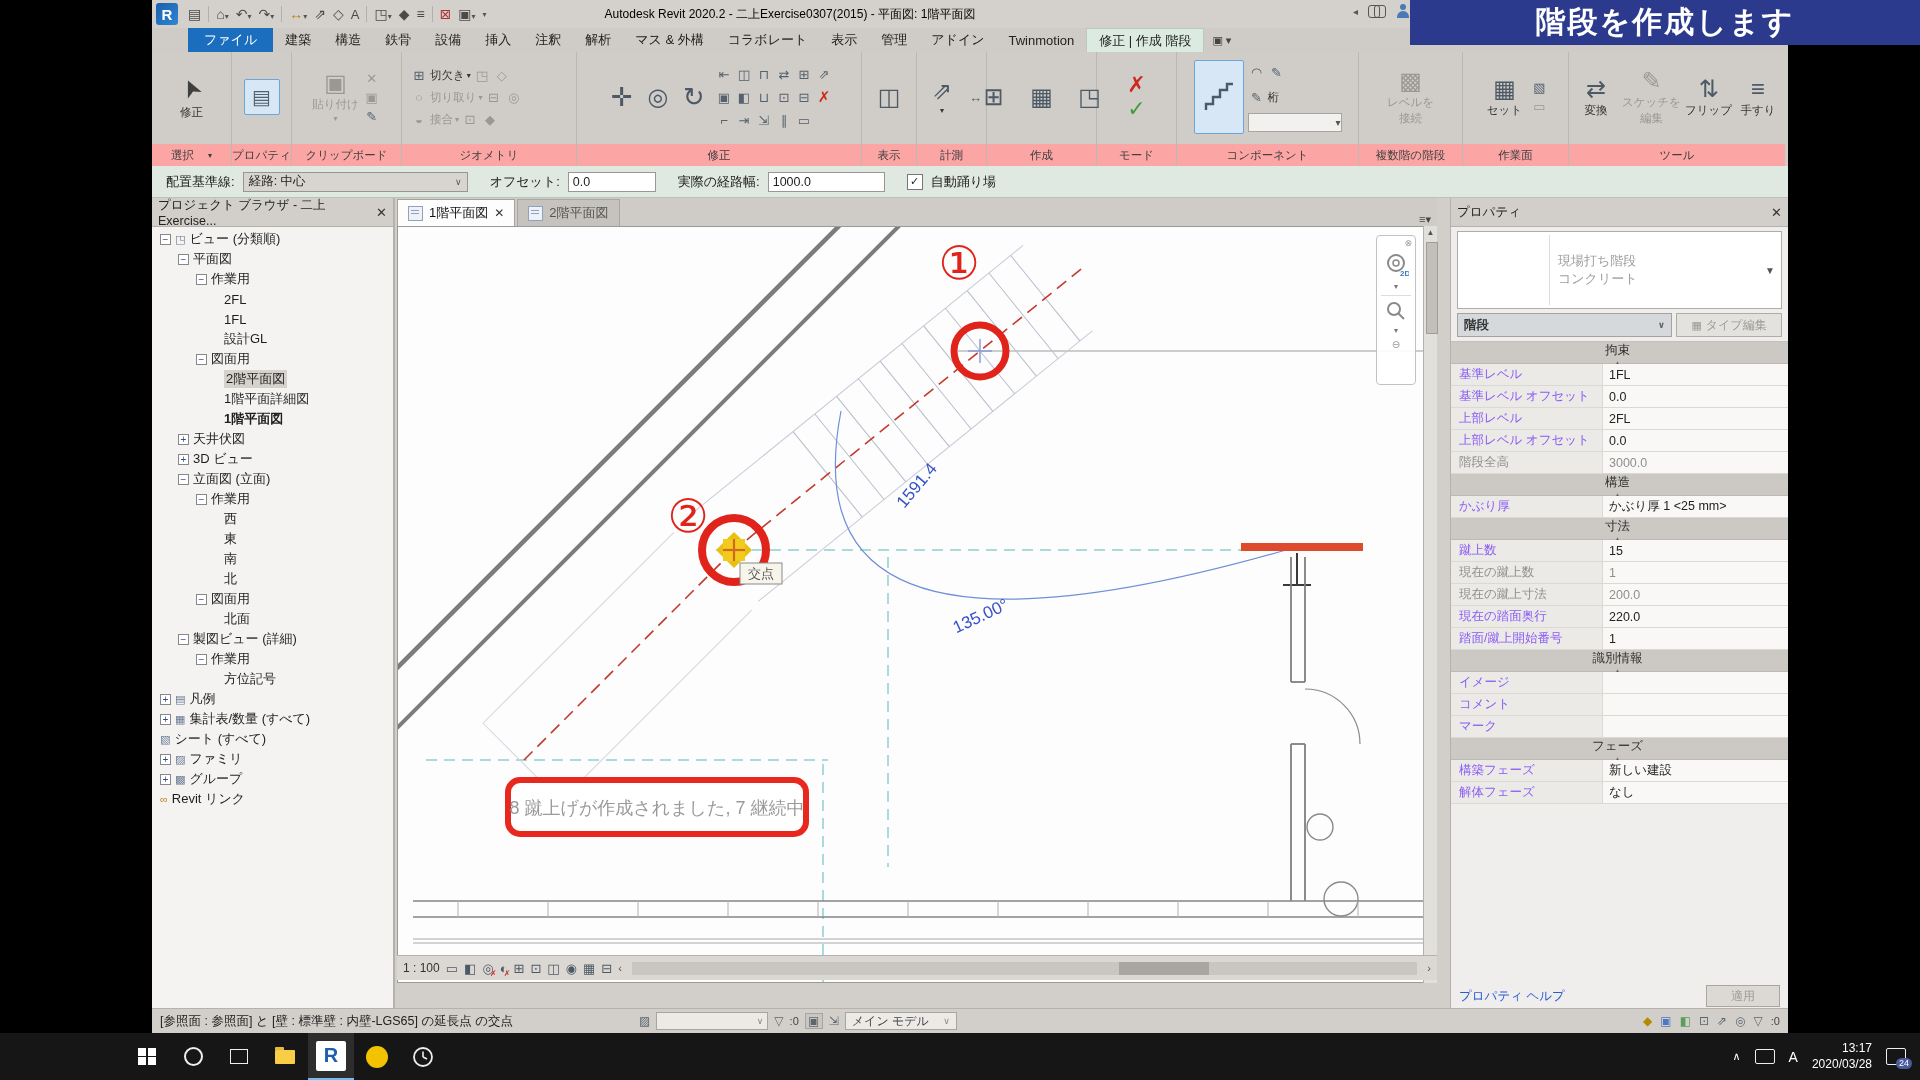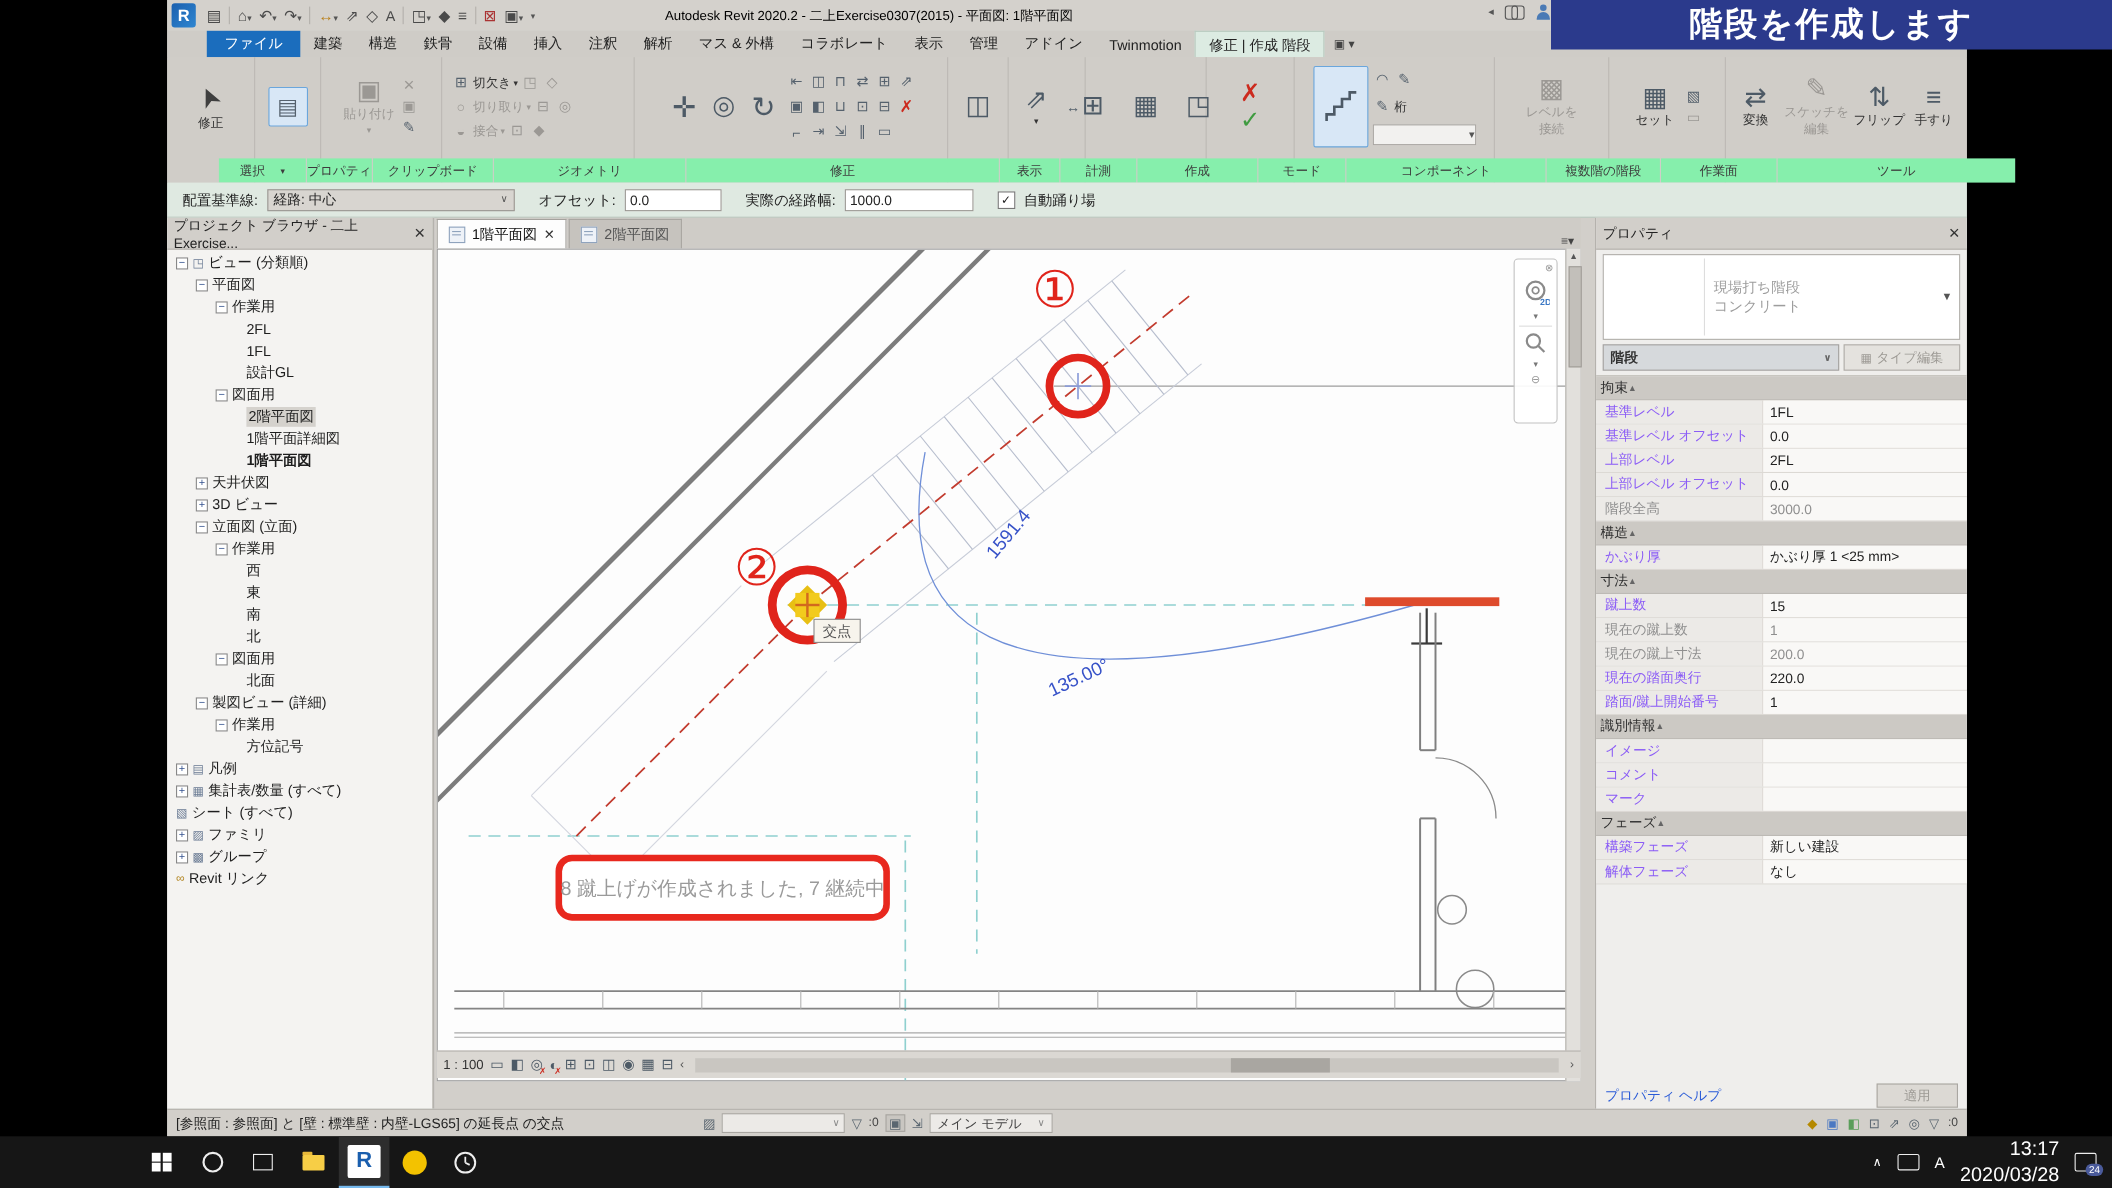"選択" .plab { background: #86efac -> #fca5a5; margin-left: 47px -> none }
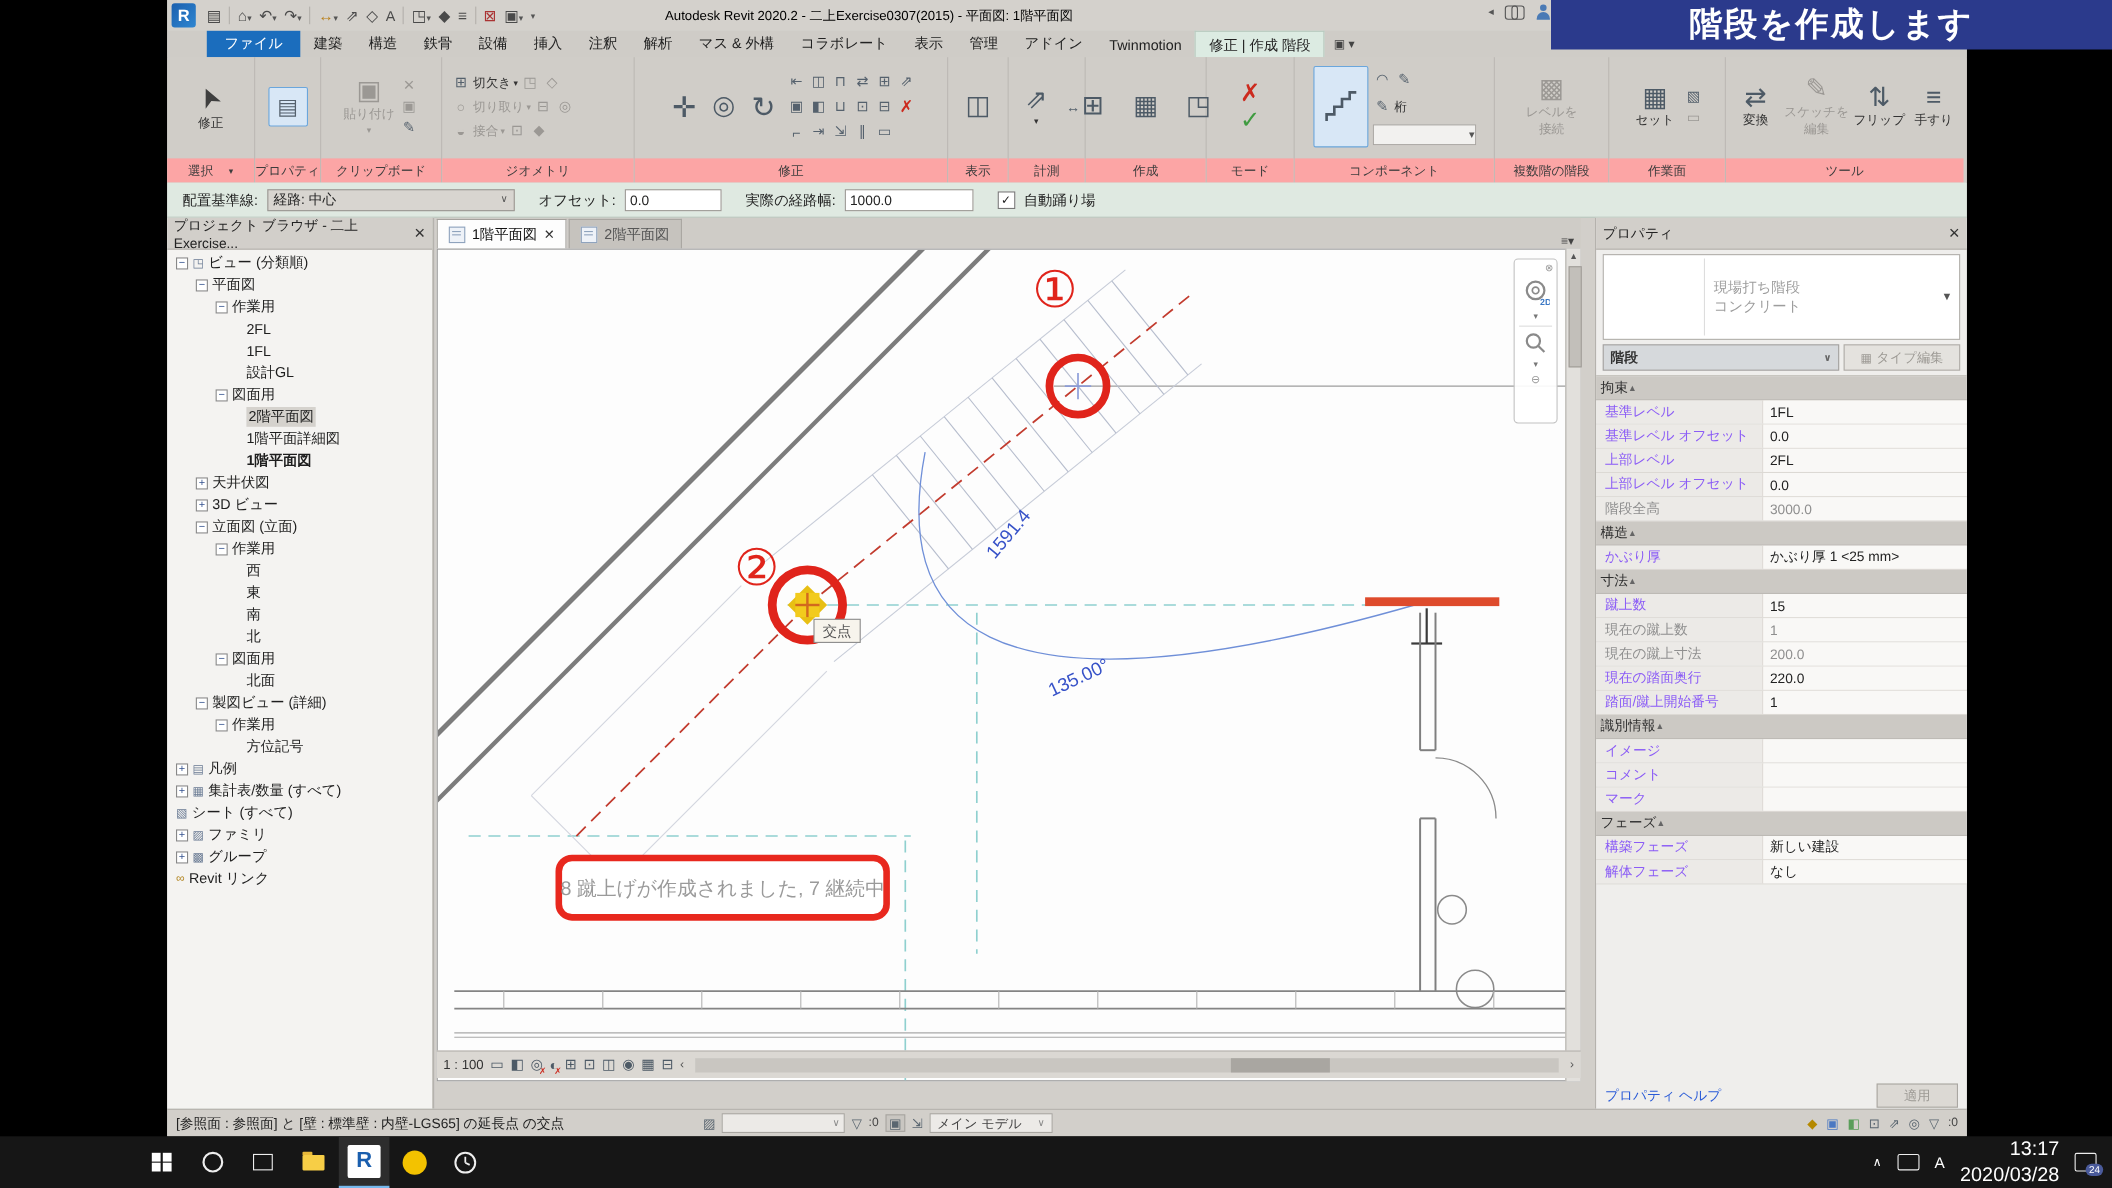"拘束" .pgroup { flex-direction: none -> column; justify-content: none -> space-between }
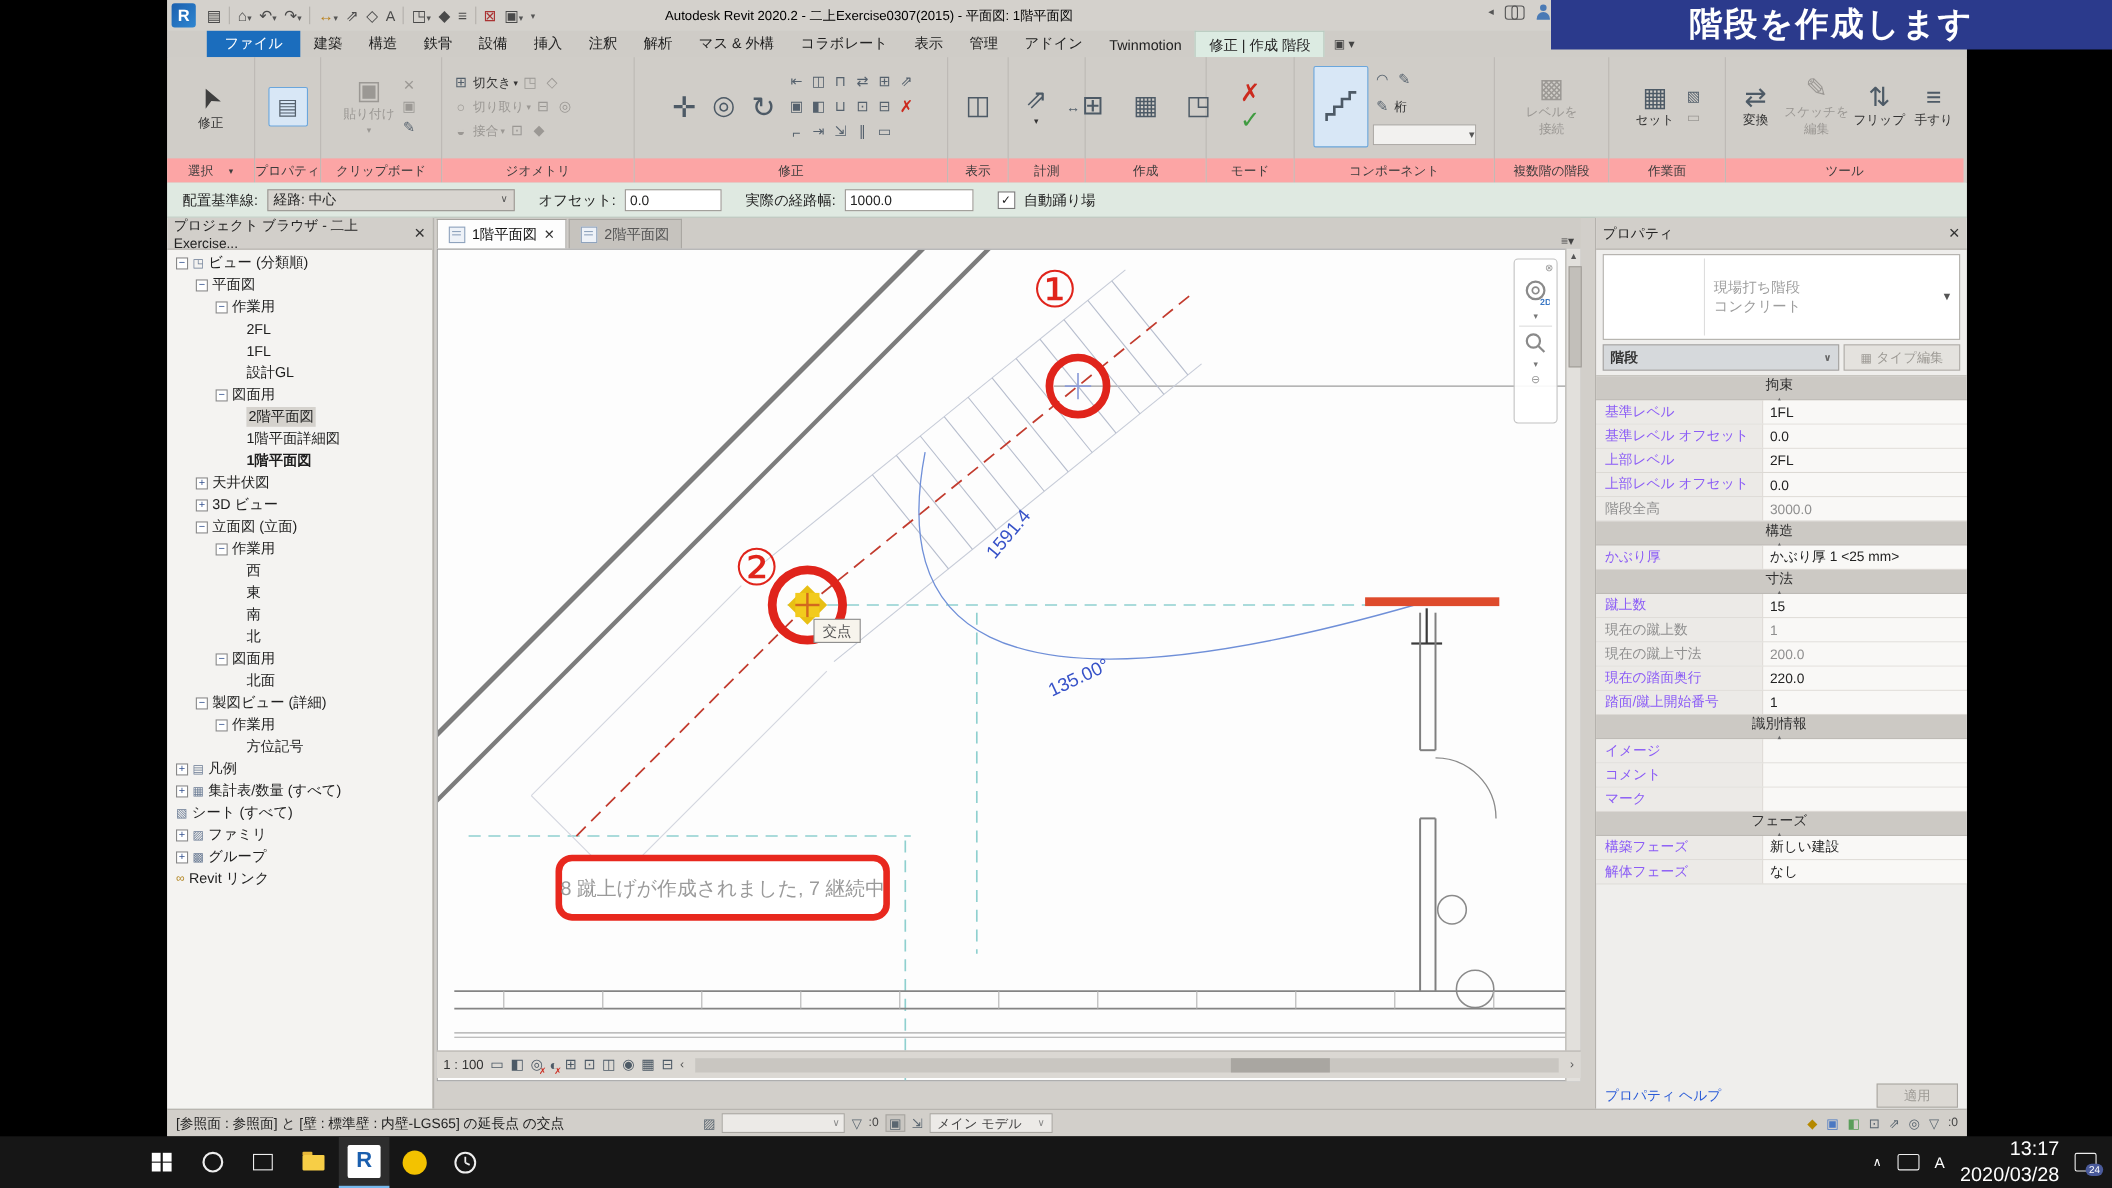"13:17" .clockblk { font-size: 18px -> 12px }
